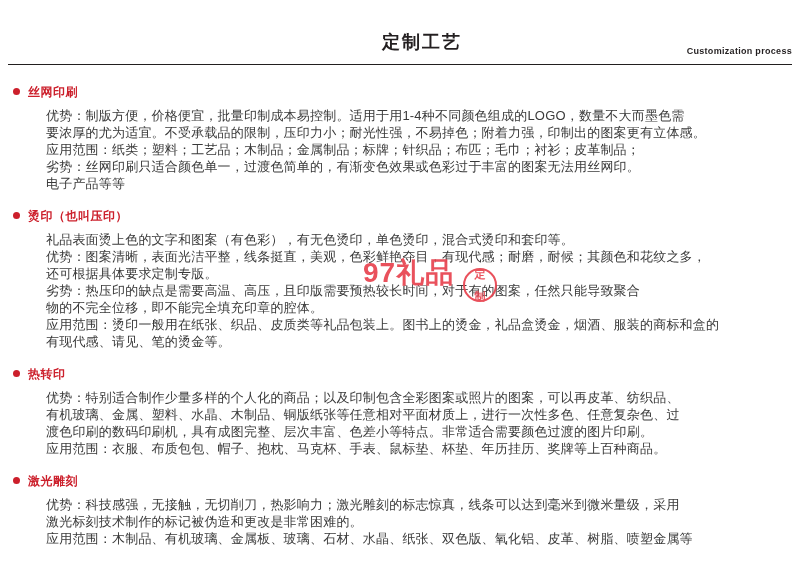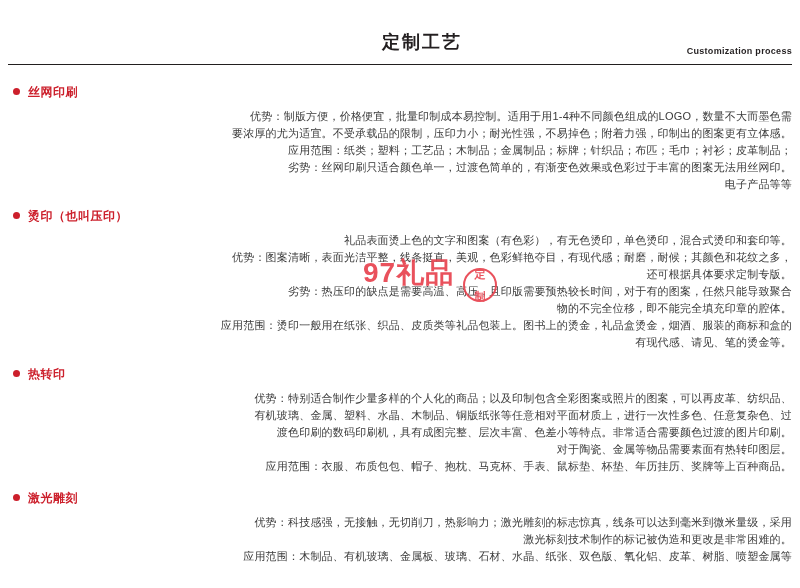"优势：制版方便，价格便宜，批量印制成本易控制。适用于用1-4种不同颜色组成的LO" .para { font-size: 11px -> 13px; text-align: right -> none }
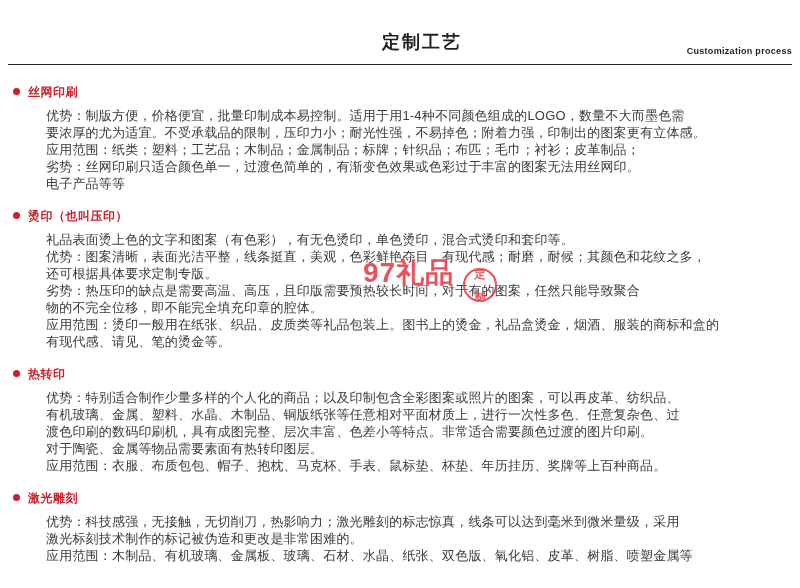"对于陶瓷、金属等物品需要素面有热转印图层。" div.para { html: <div>对于陶瓷、金属等物品需要素面有热转印图层。</div> -> none }
